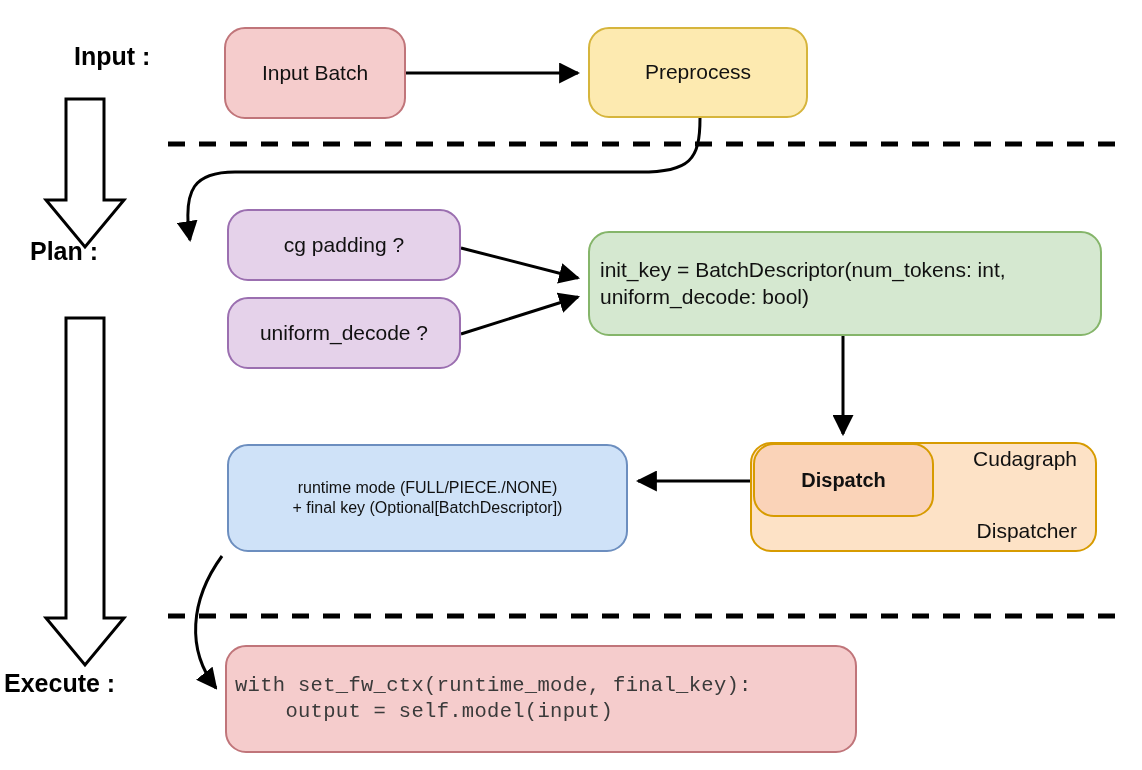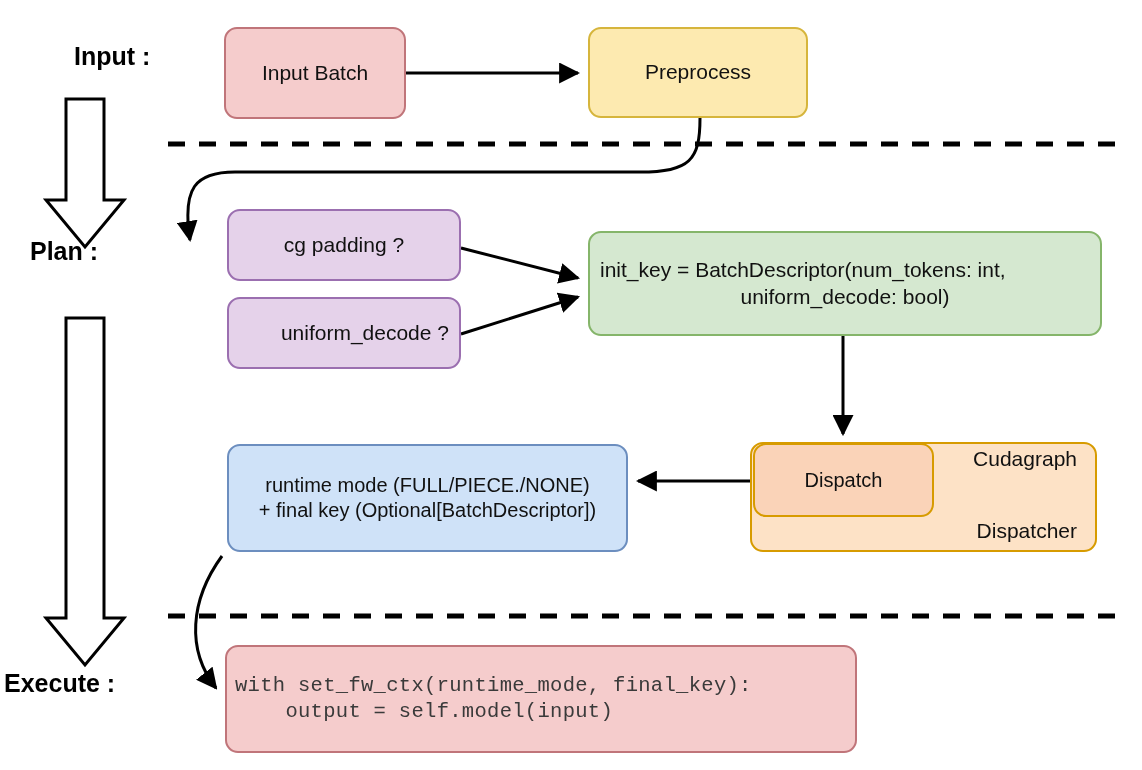"Input Batch" .node { border-radius: 13px -> 21px }
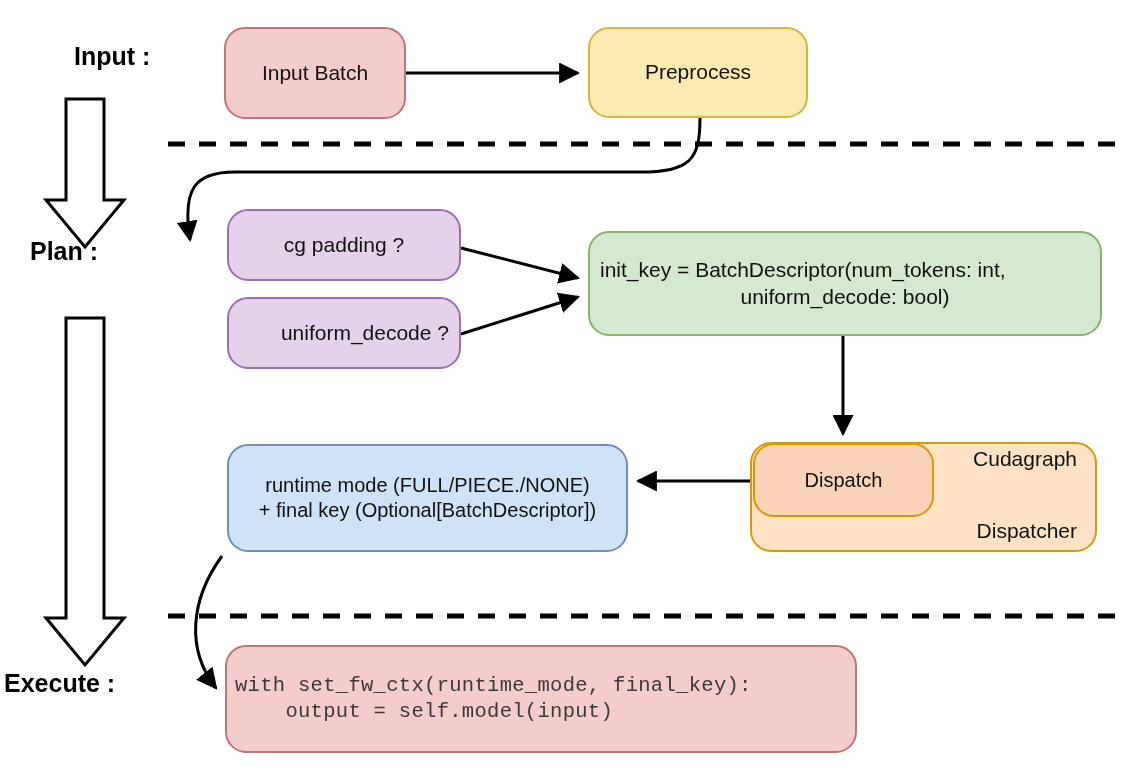"init_key = BatchDescriptor(num_tokens:" div.node { align-items: center -> flex-start }
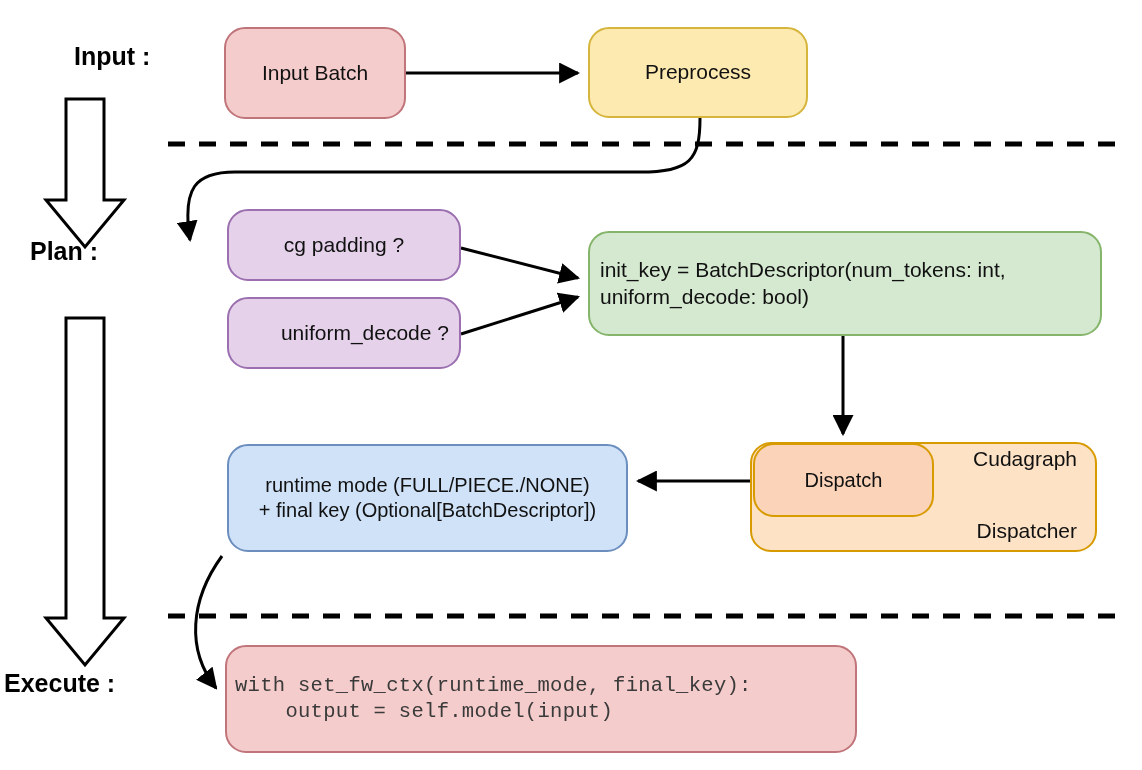"uniform_decode ?" div.node { justify-content: flex-end -> none }
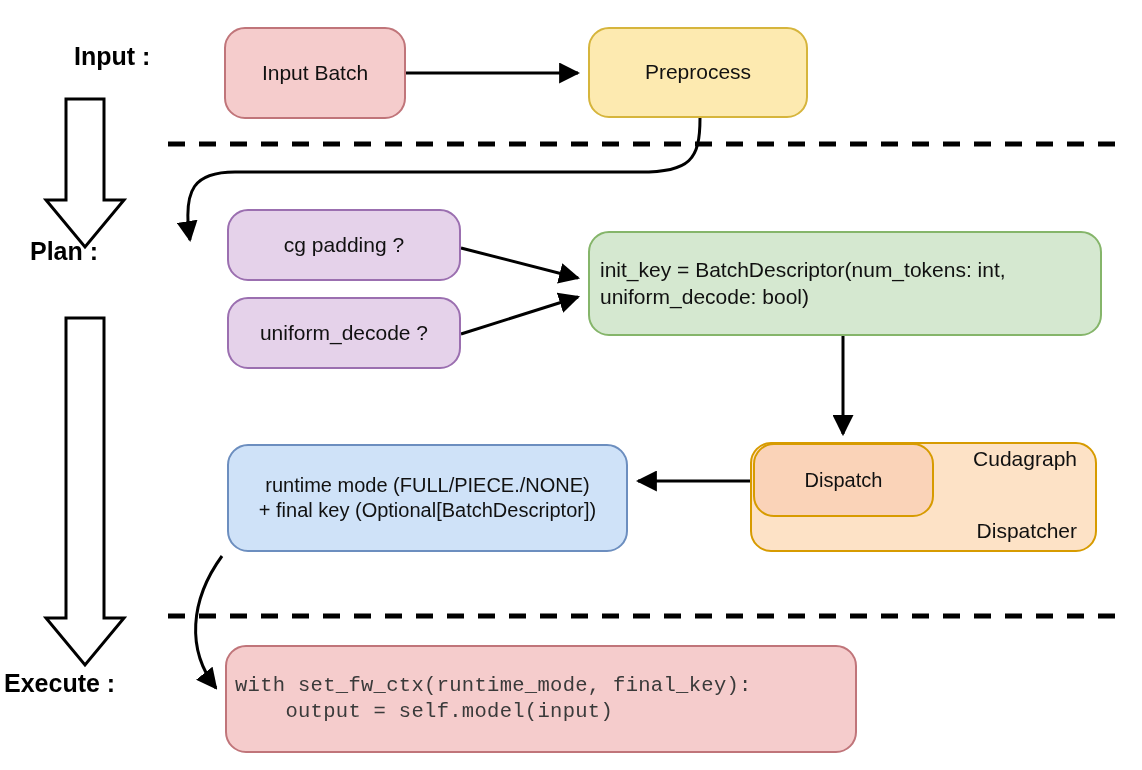"runtime mode (FULL/PIECE./NONE)" div.node { font-size: 20px -> 16px }
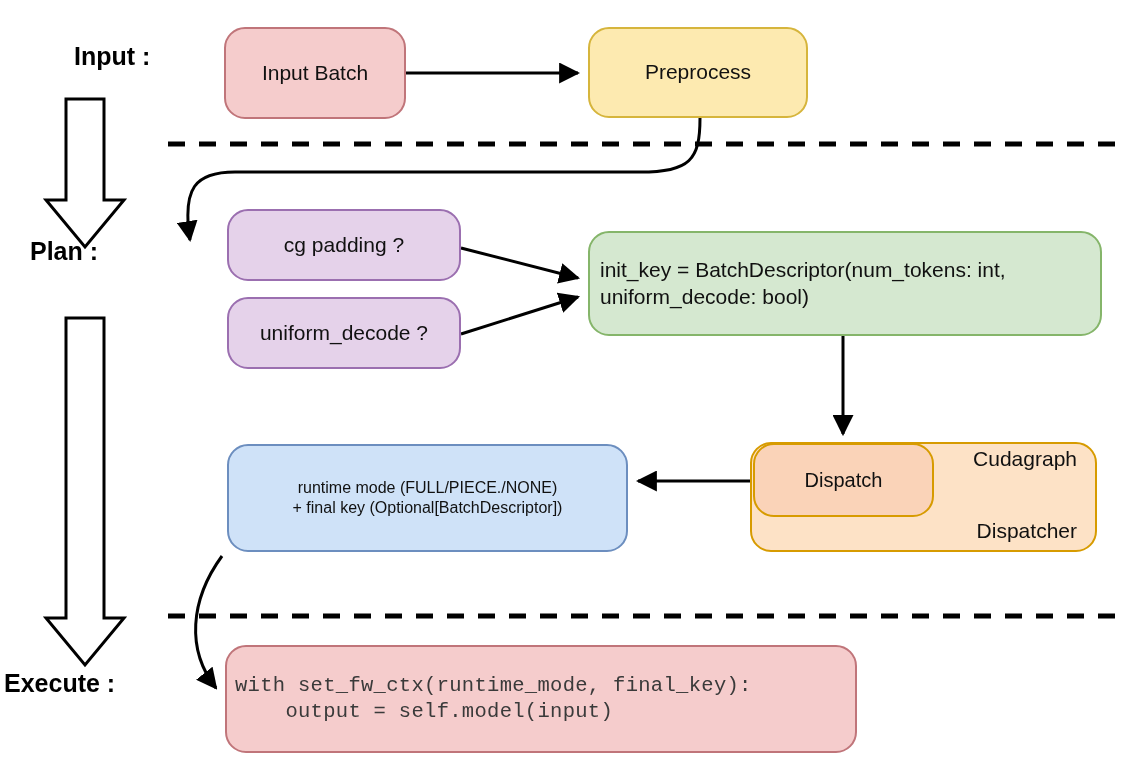"Dispatch" div.node { font-weight: none -> bold }
